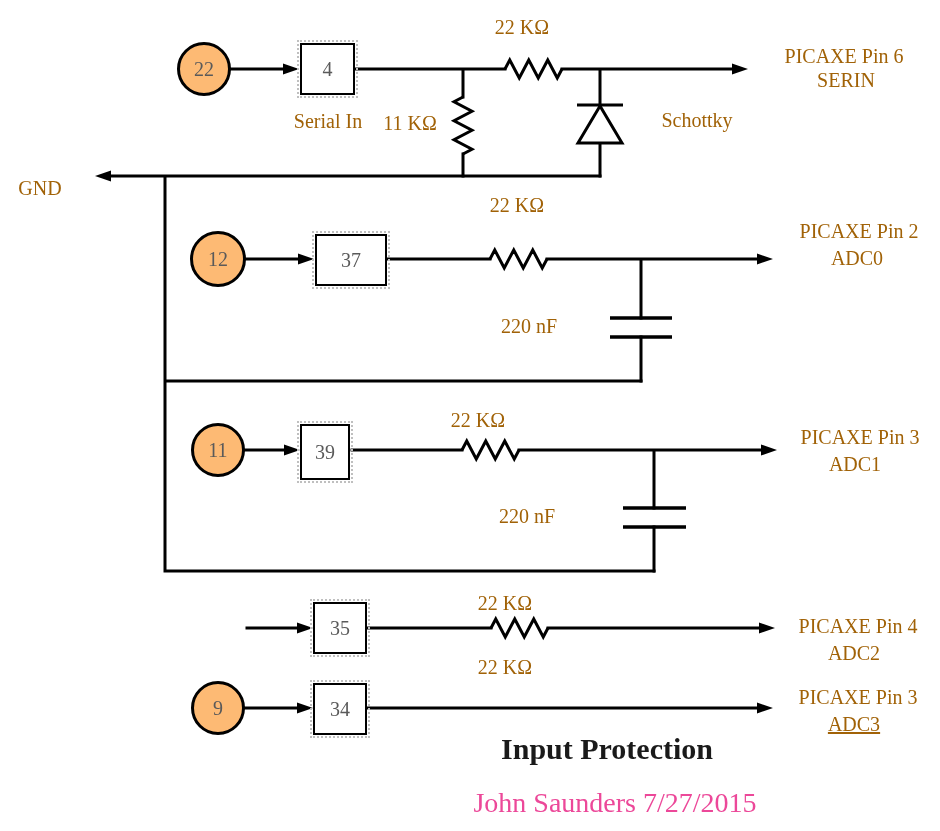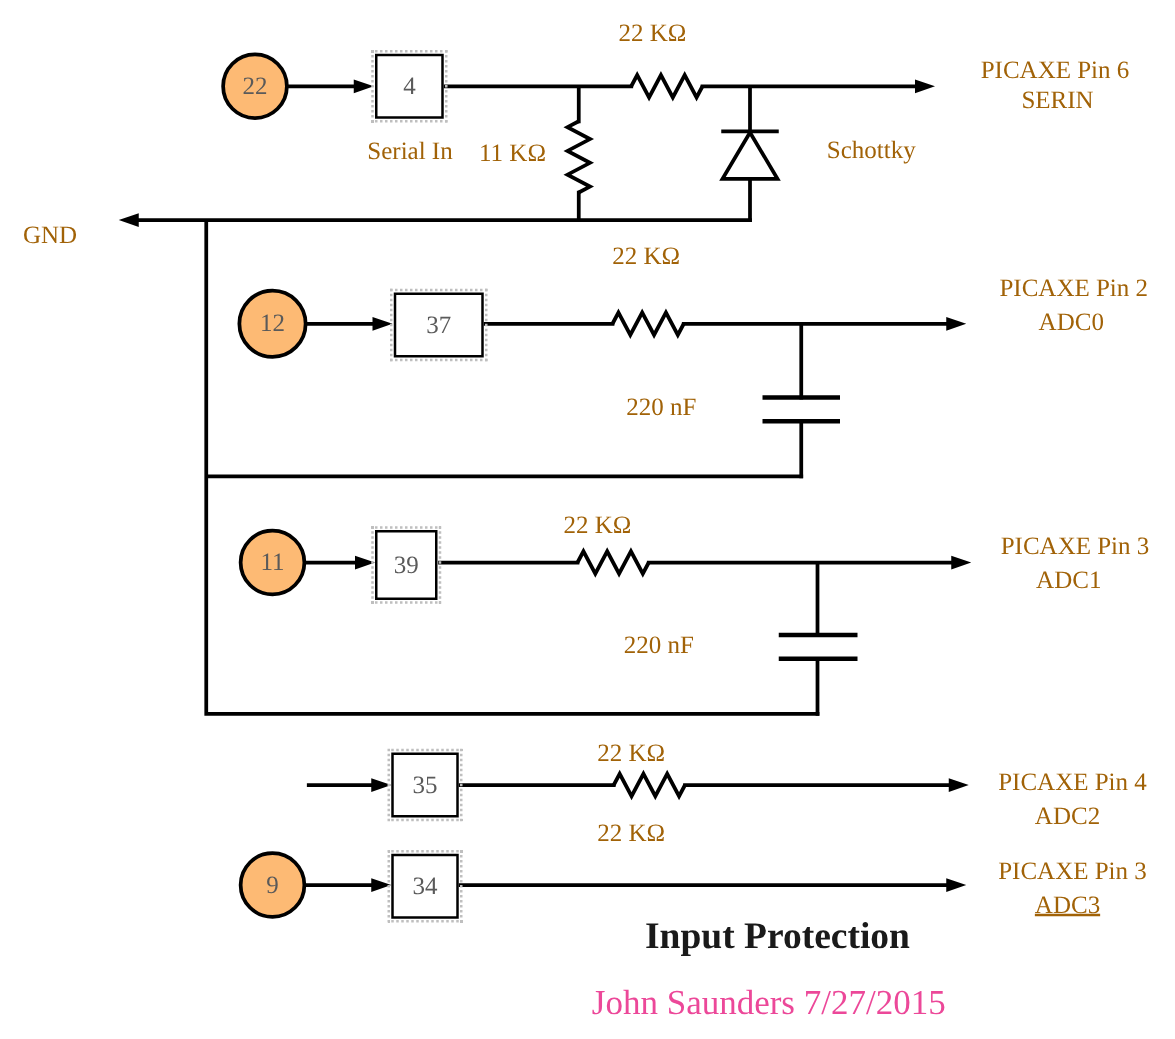"Input Protection" div.title { left: 622px -> 607px }
